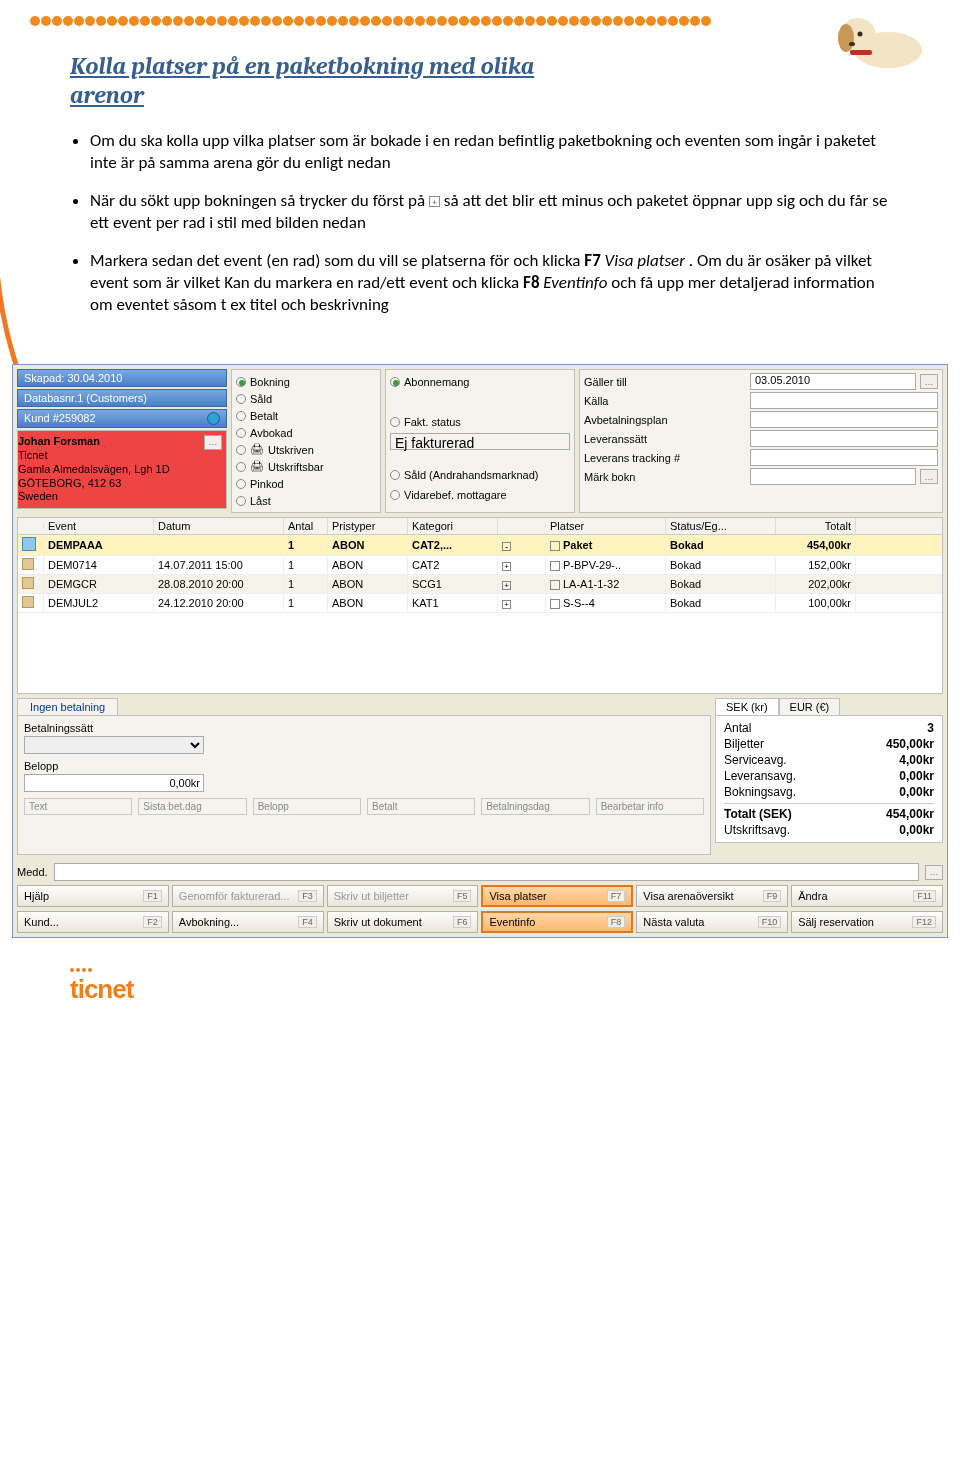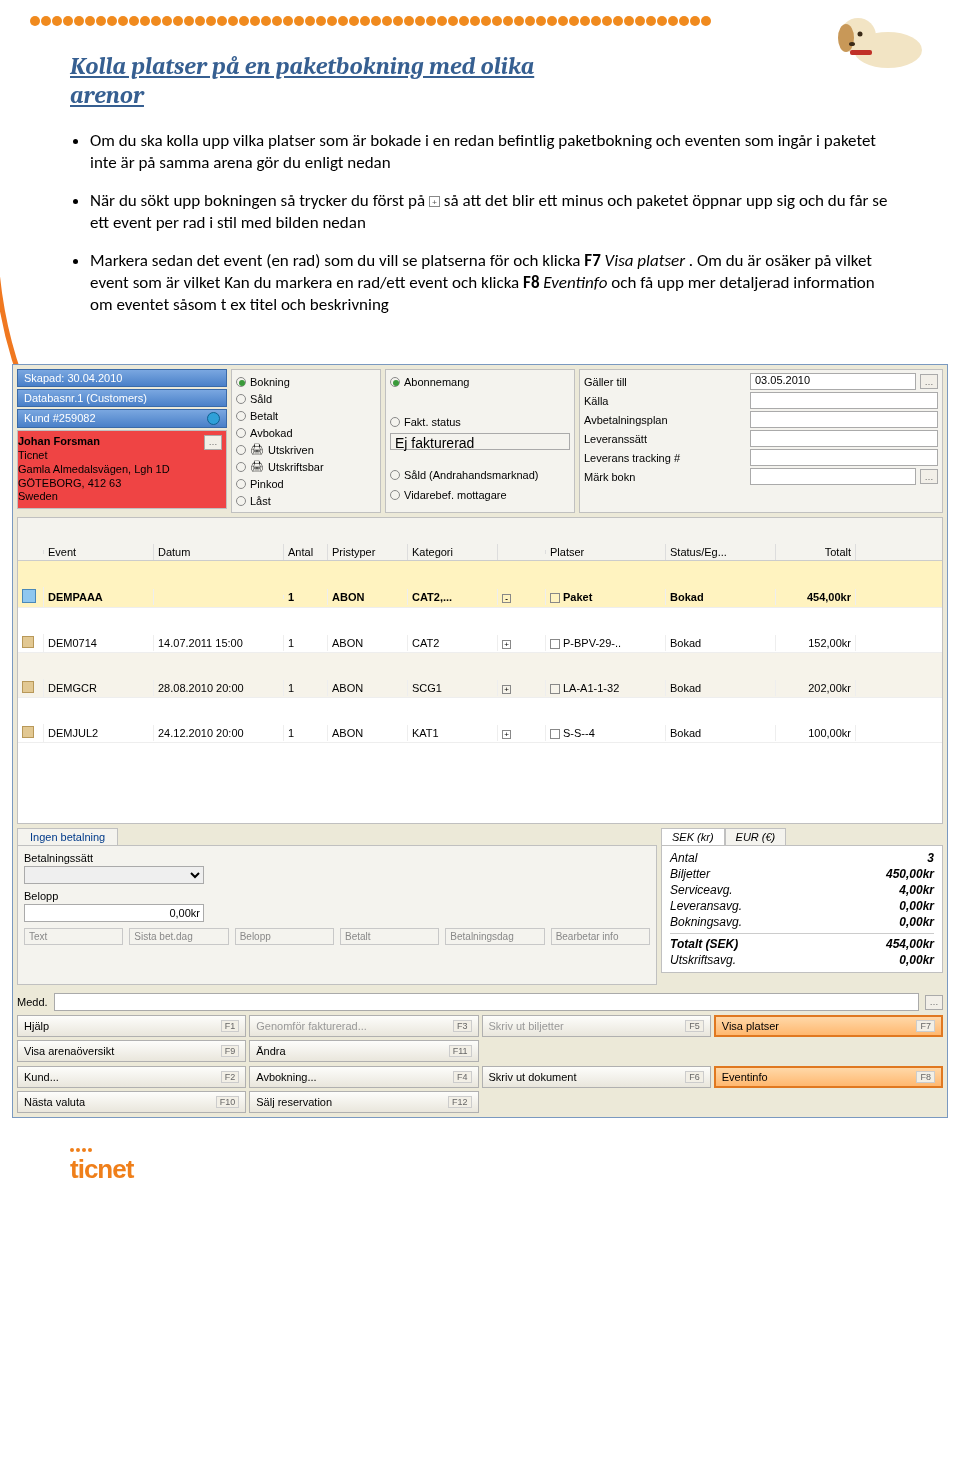"Event" .ghead > div, .grow > div { margin-top: 26px -> none }
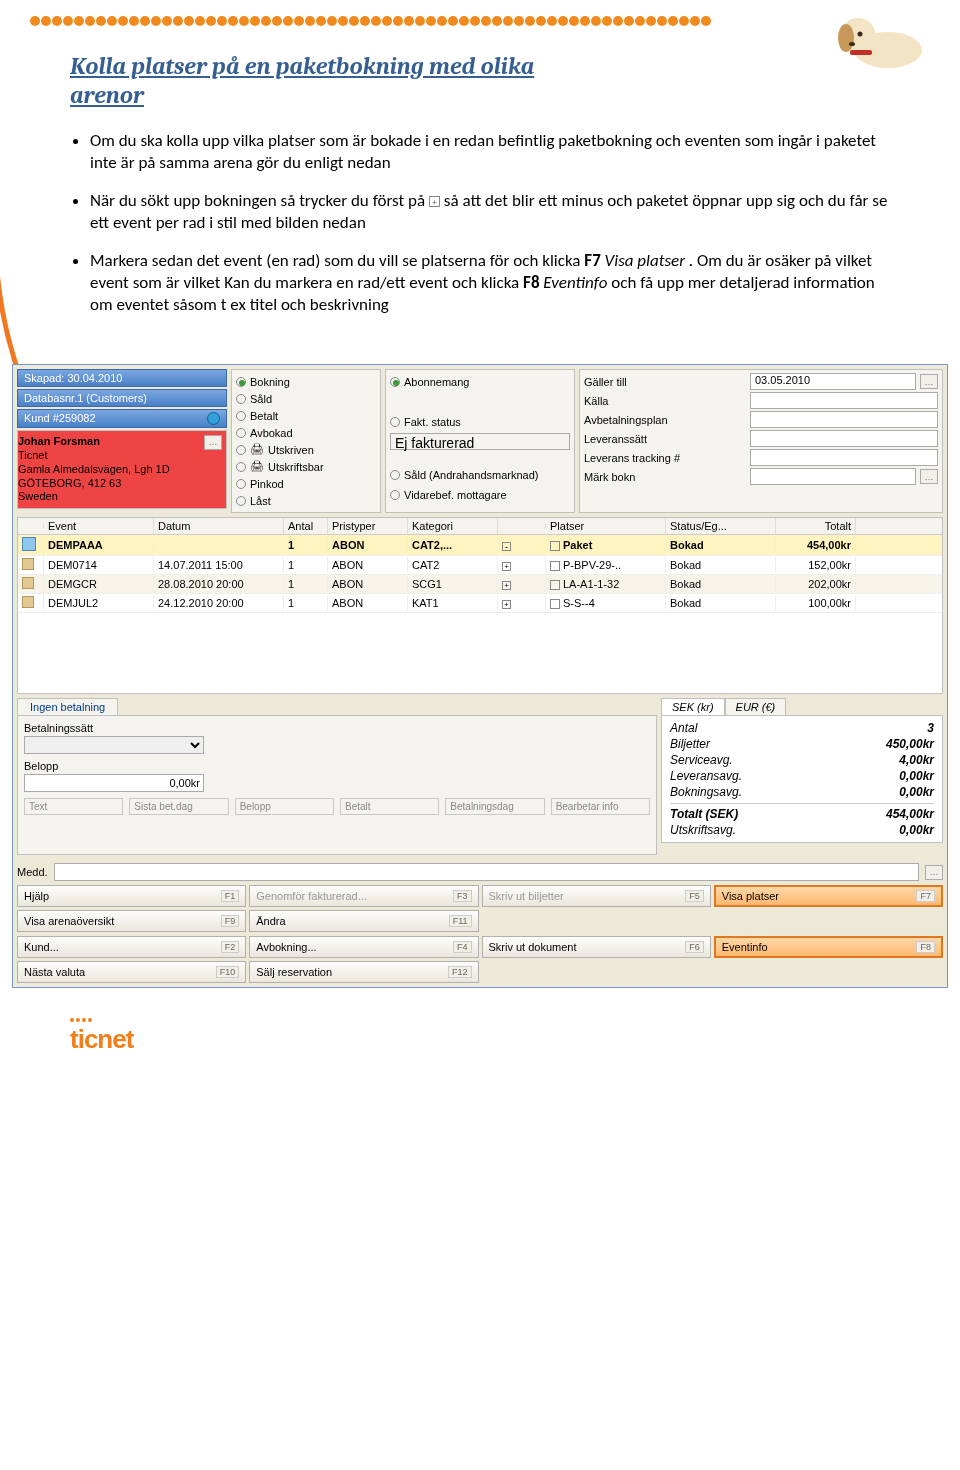"SEK (kr)" .pay-right { font-style: italic -> none; width: 282px -> 228px }
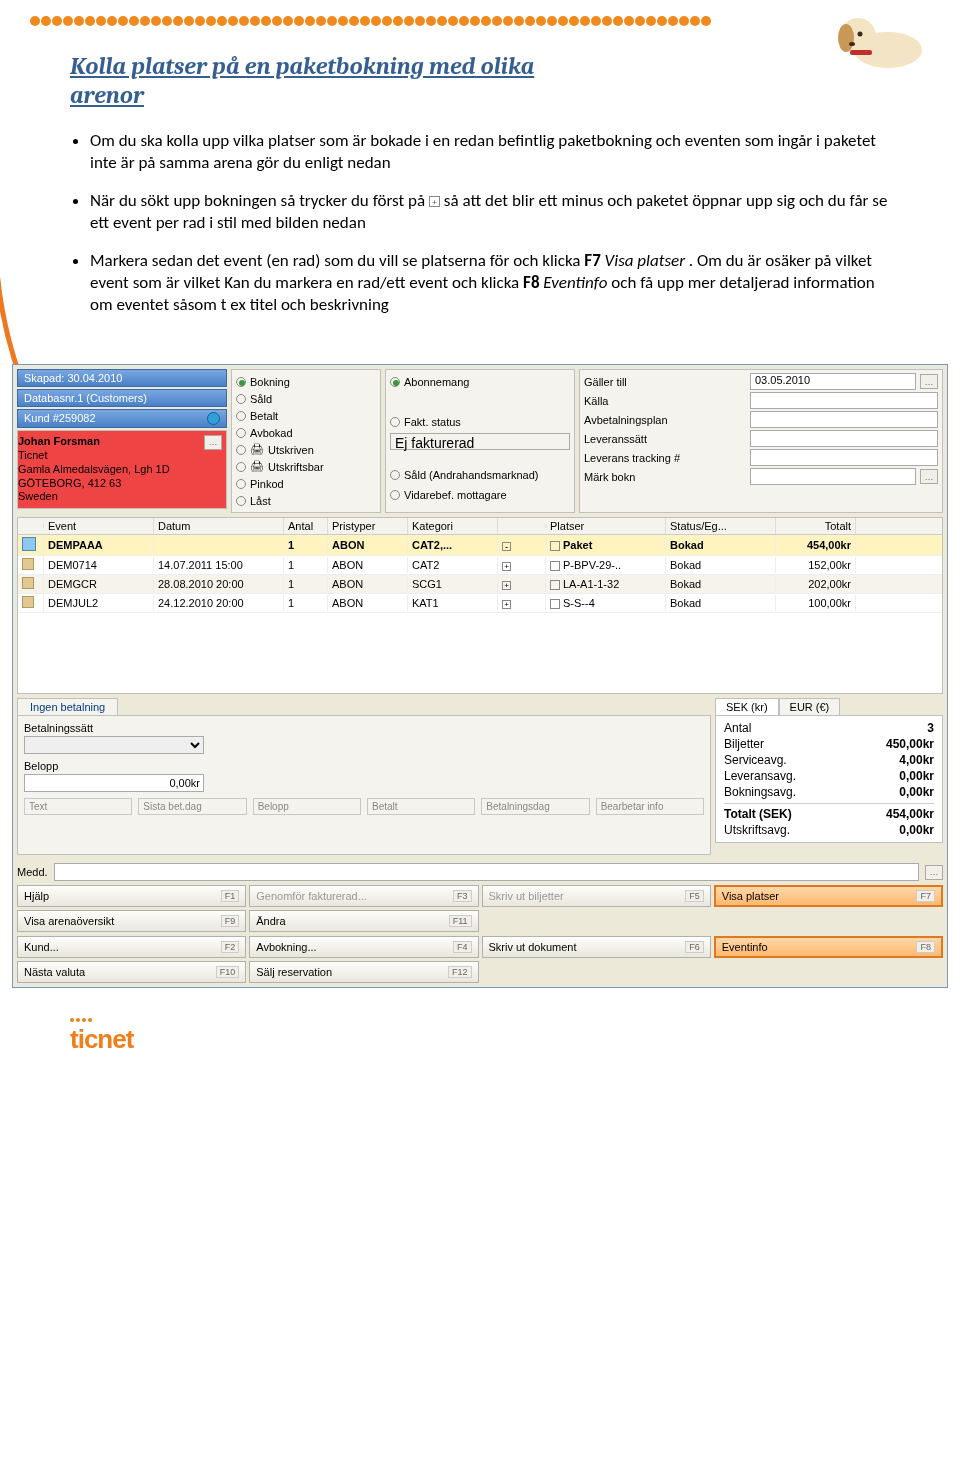"Hjälp" .fn-row { grid-template-columns: repeat(4, 1fr) -> repeat(6, 1fr) }
